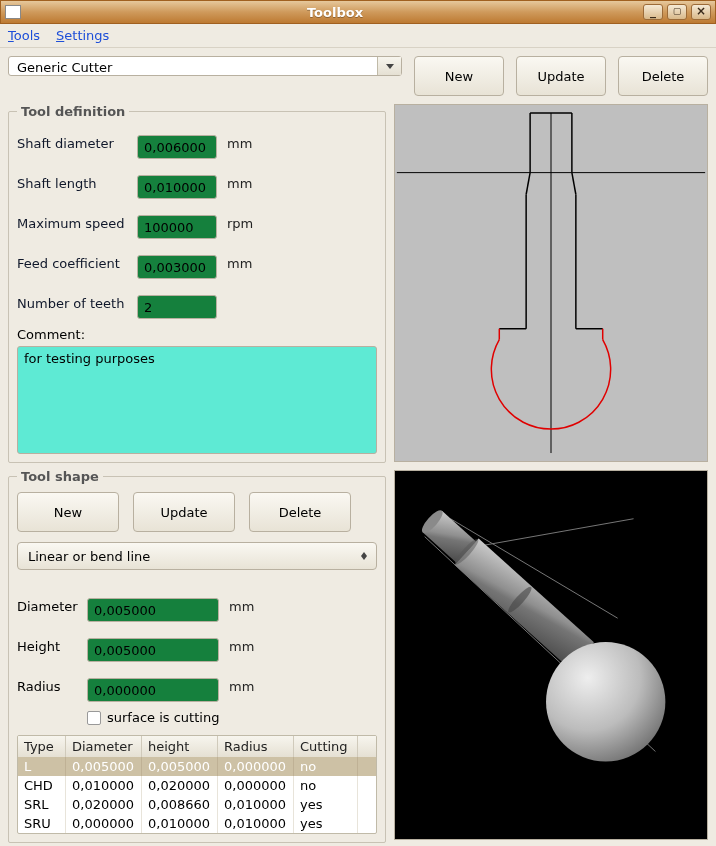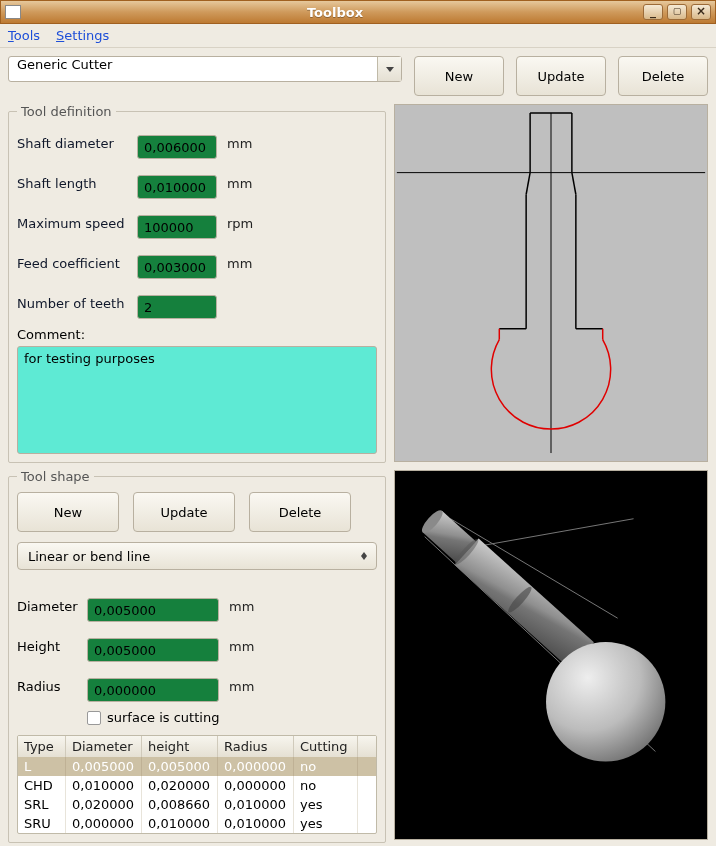"Generic Cutter" .combo { align-items: flex-start -> flex-end; height: 26px -> 20px }
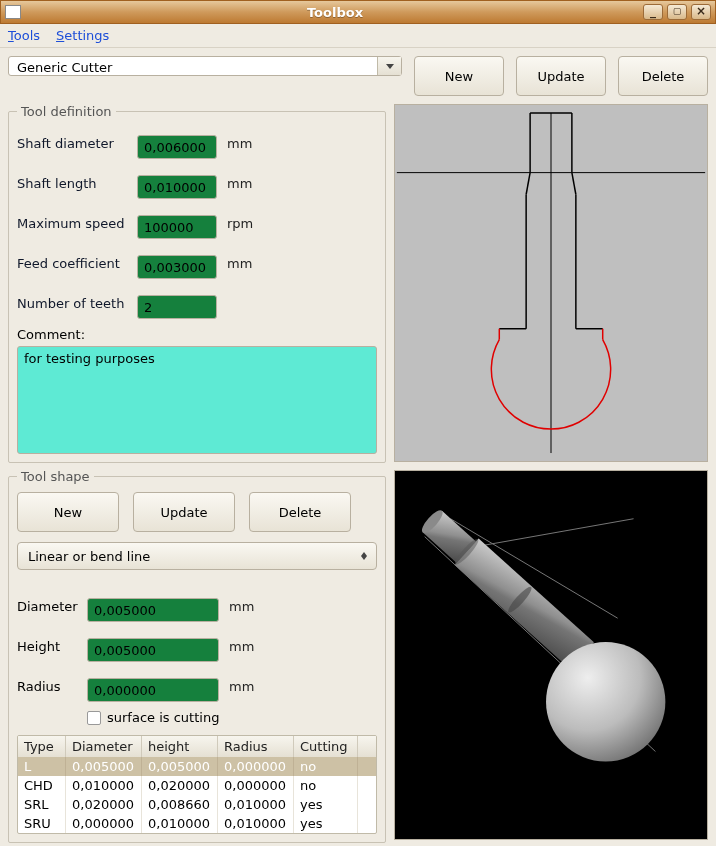"Tool definition" legend { font-weight: none -> bold }
